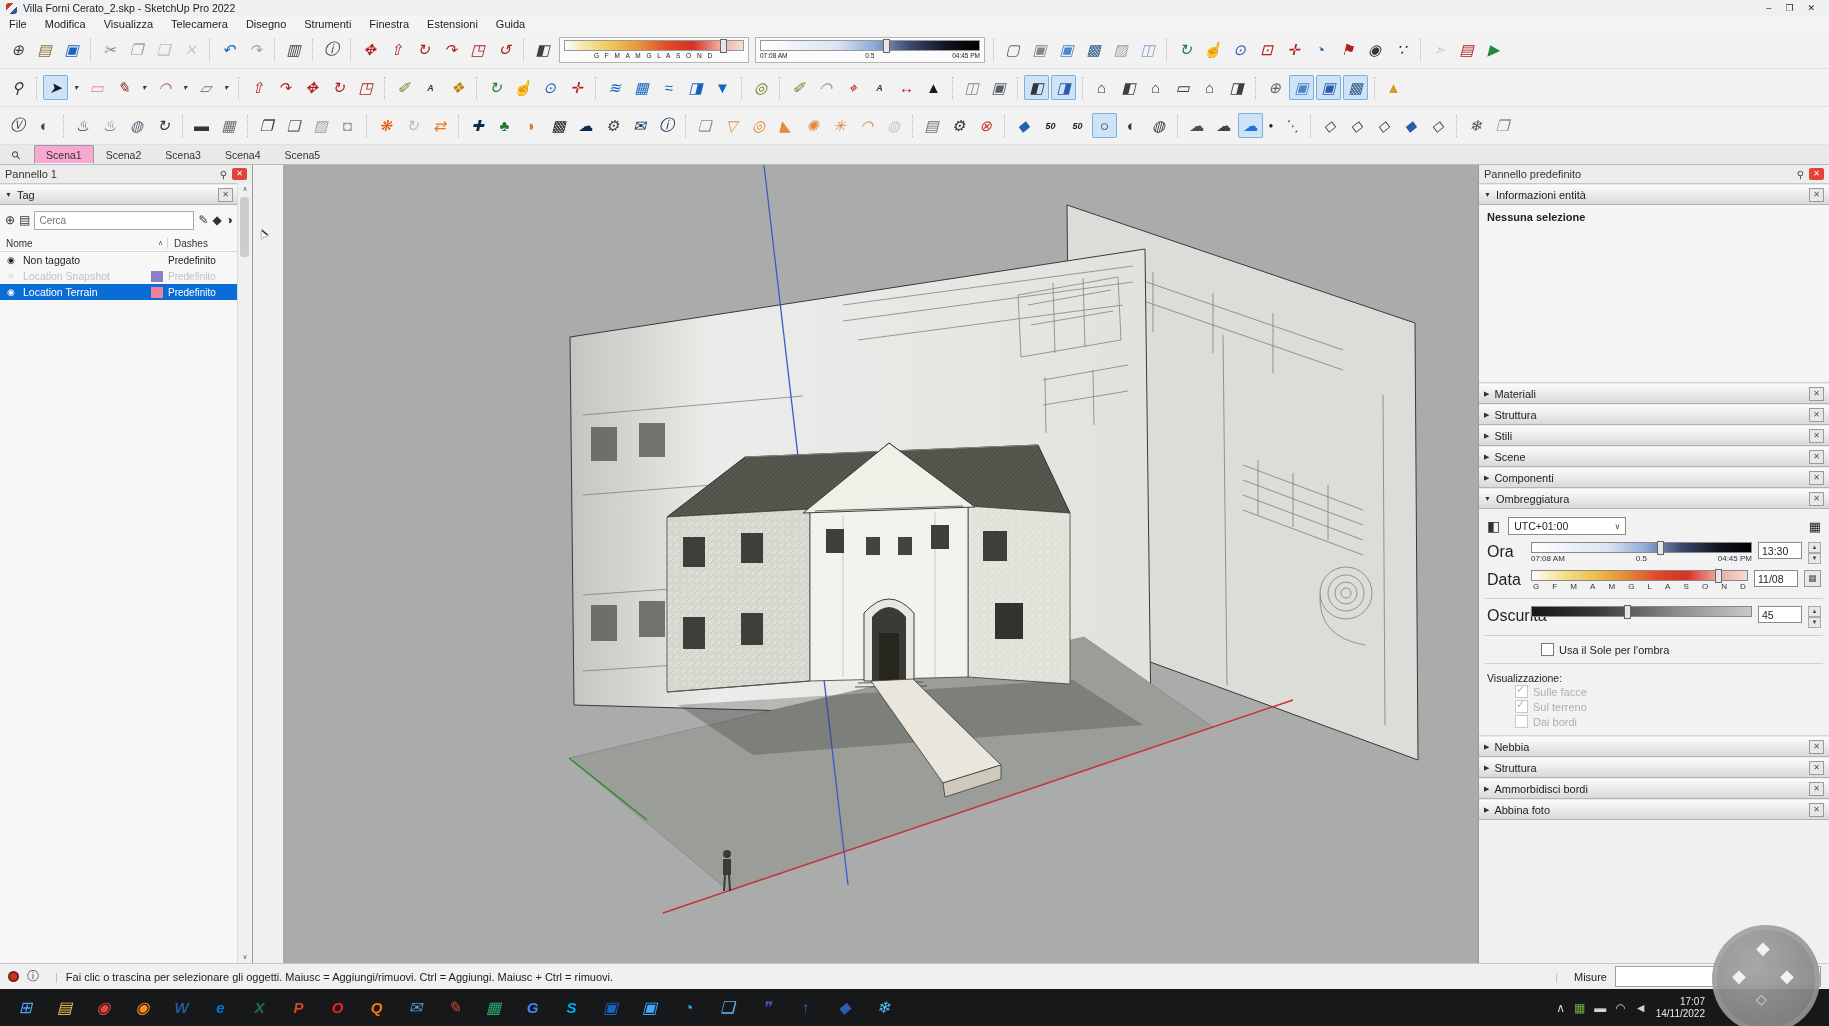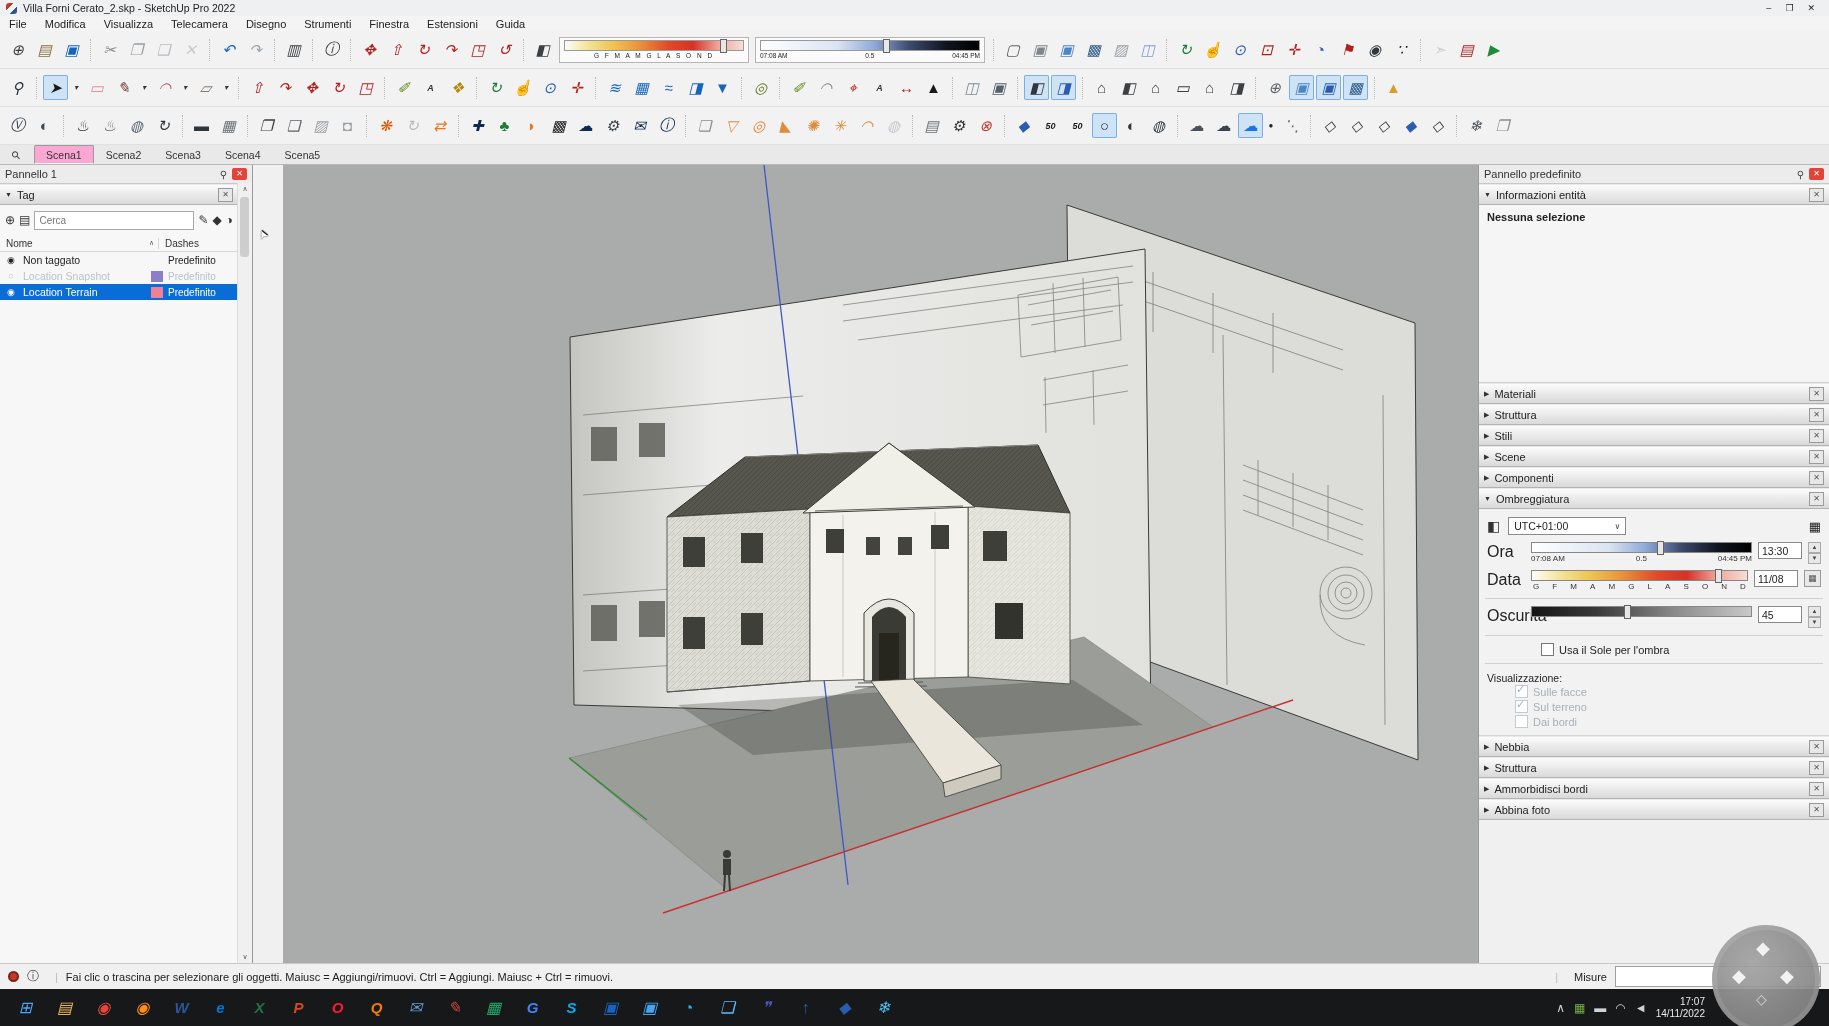"Nome" div { margin-right: 9px -> 0 }
